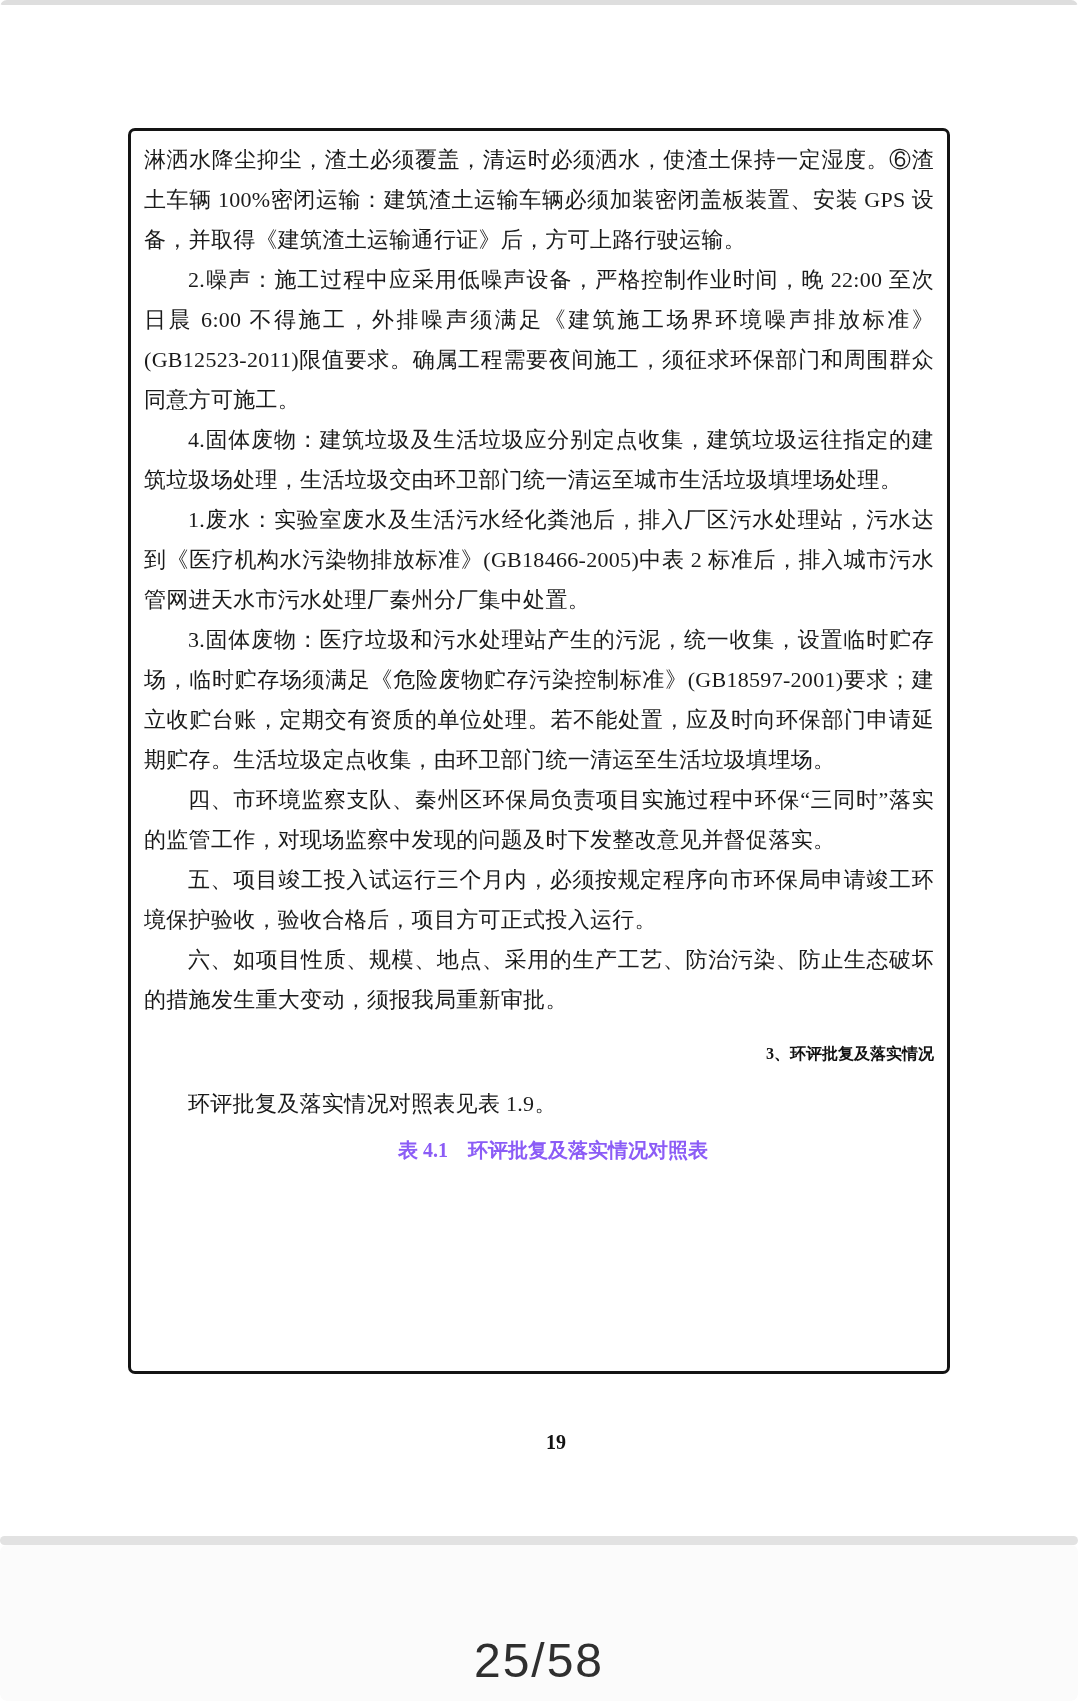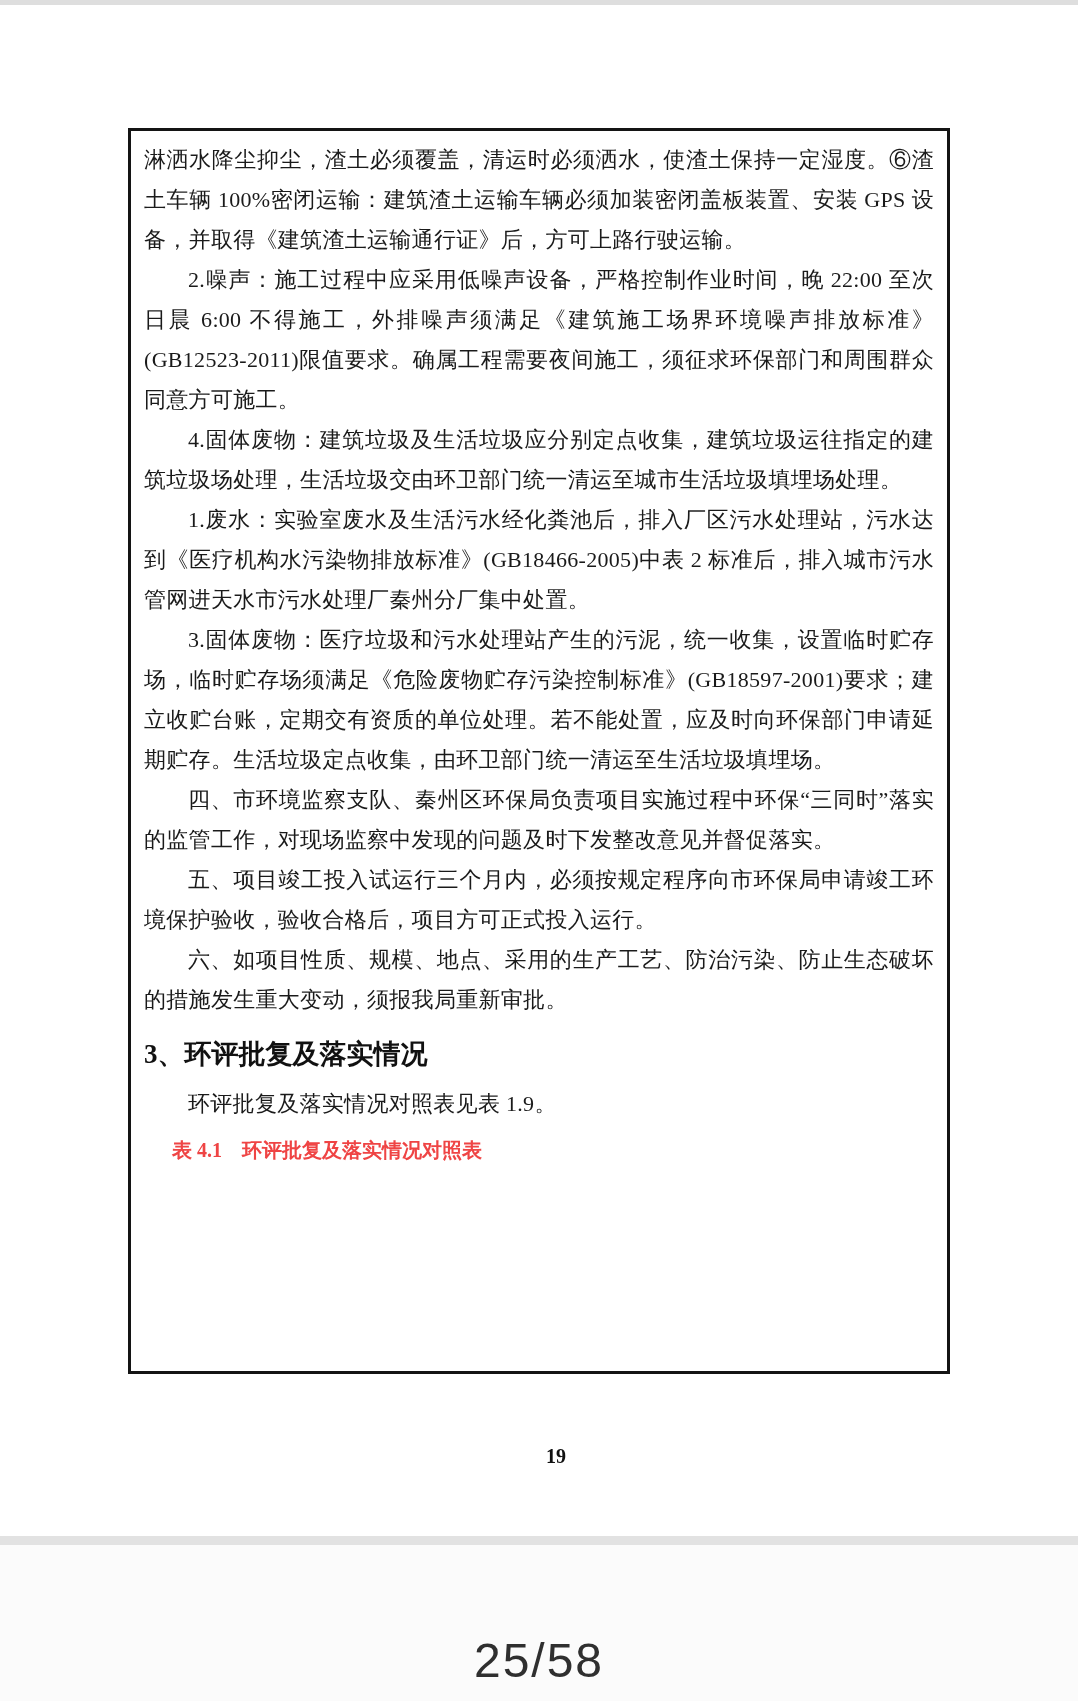"淋洒水降尘抑尘，渣土必须覆盖，清运时必须洒水，使渣土保持一定湿度。⑥渣土车辆" * { border-radius: none -> 7px }
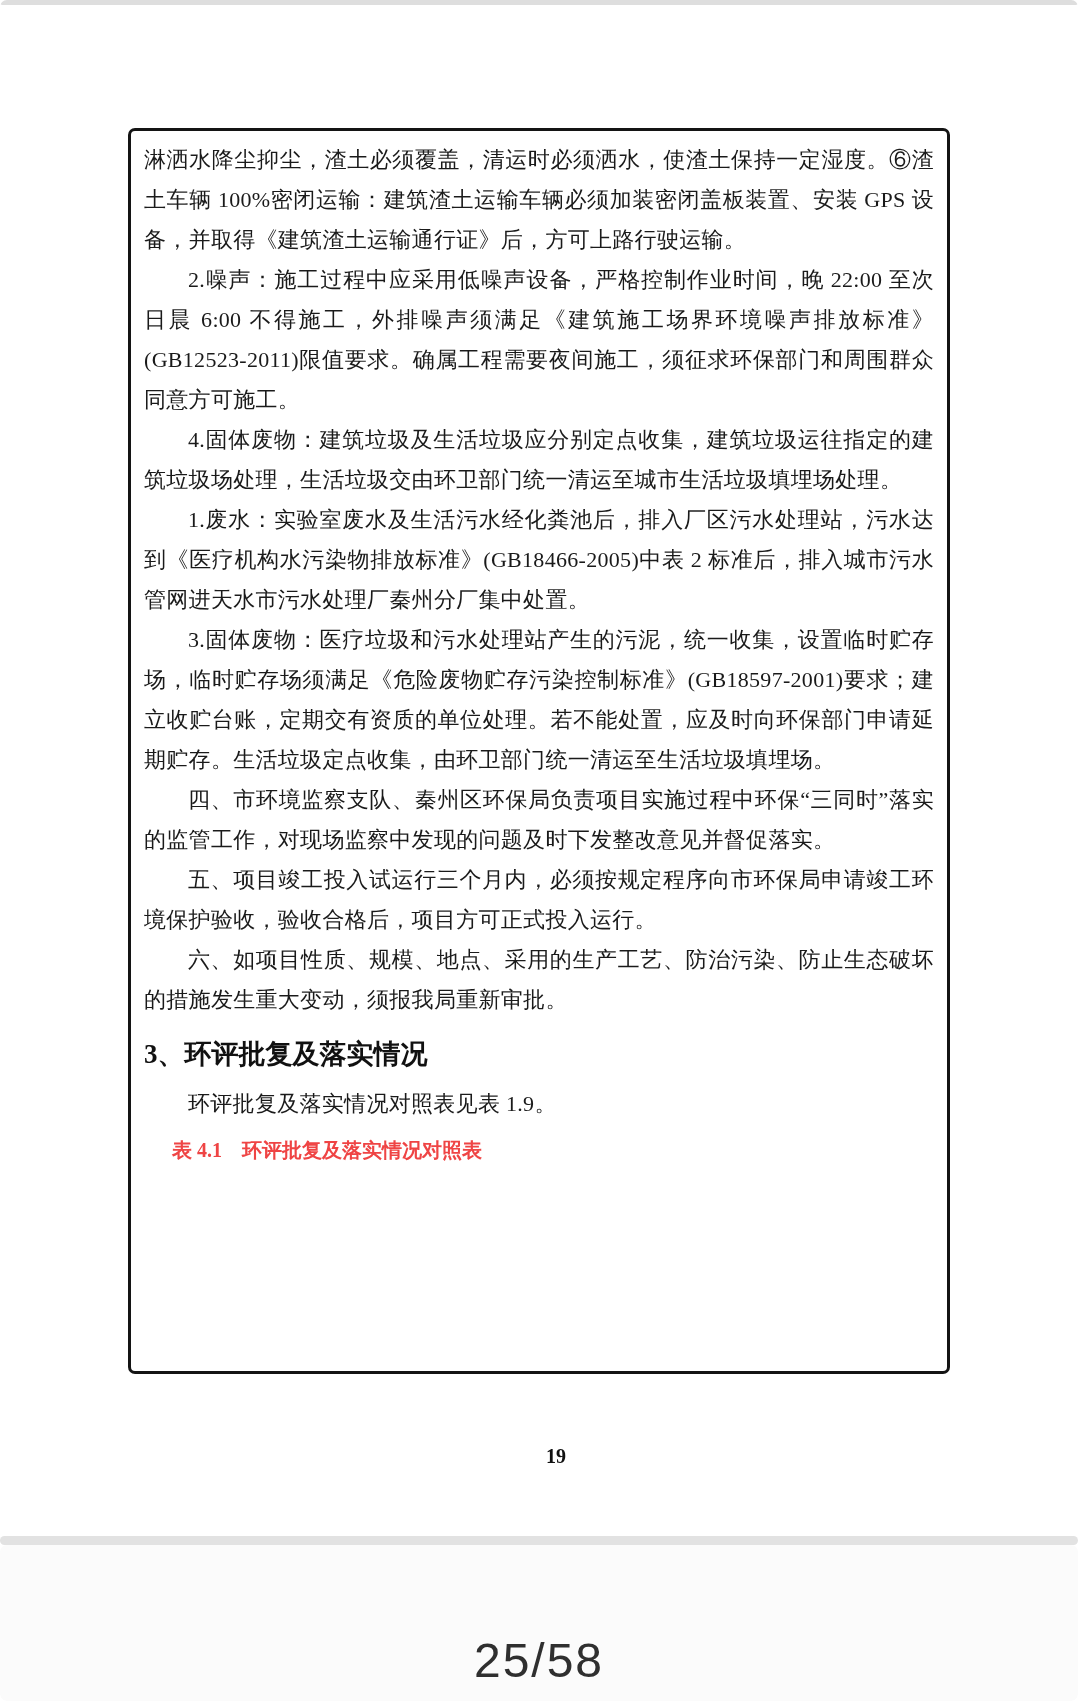"3、环评批复及落实情况" .heading { font-size: 27px -> 16px; text-align: left -> right }
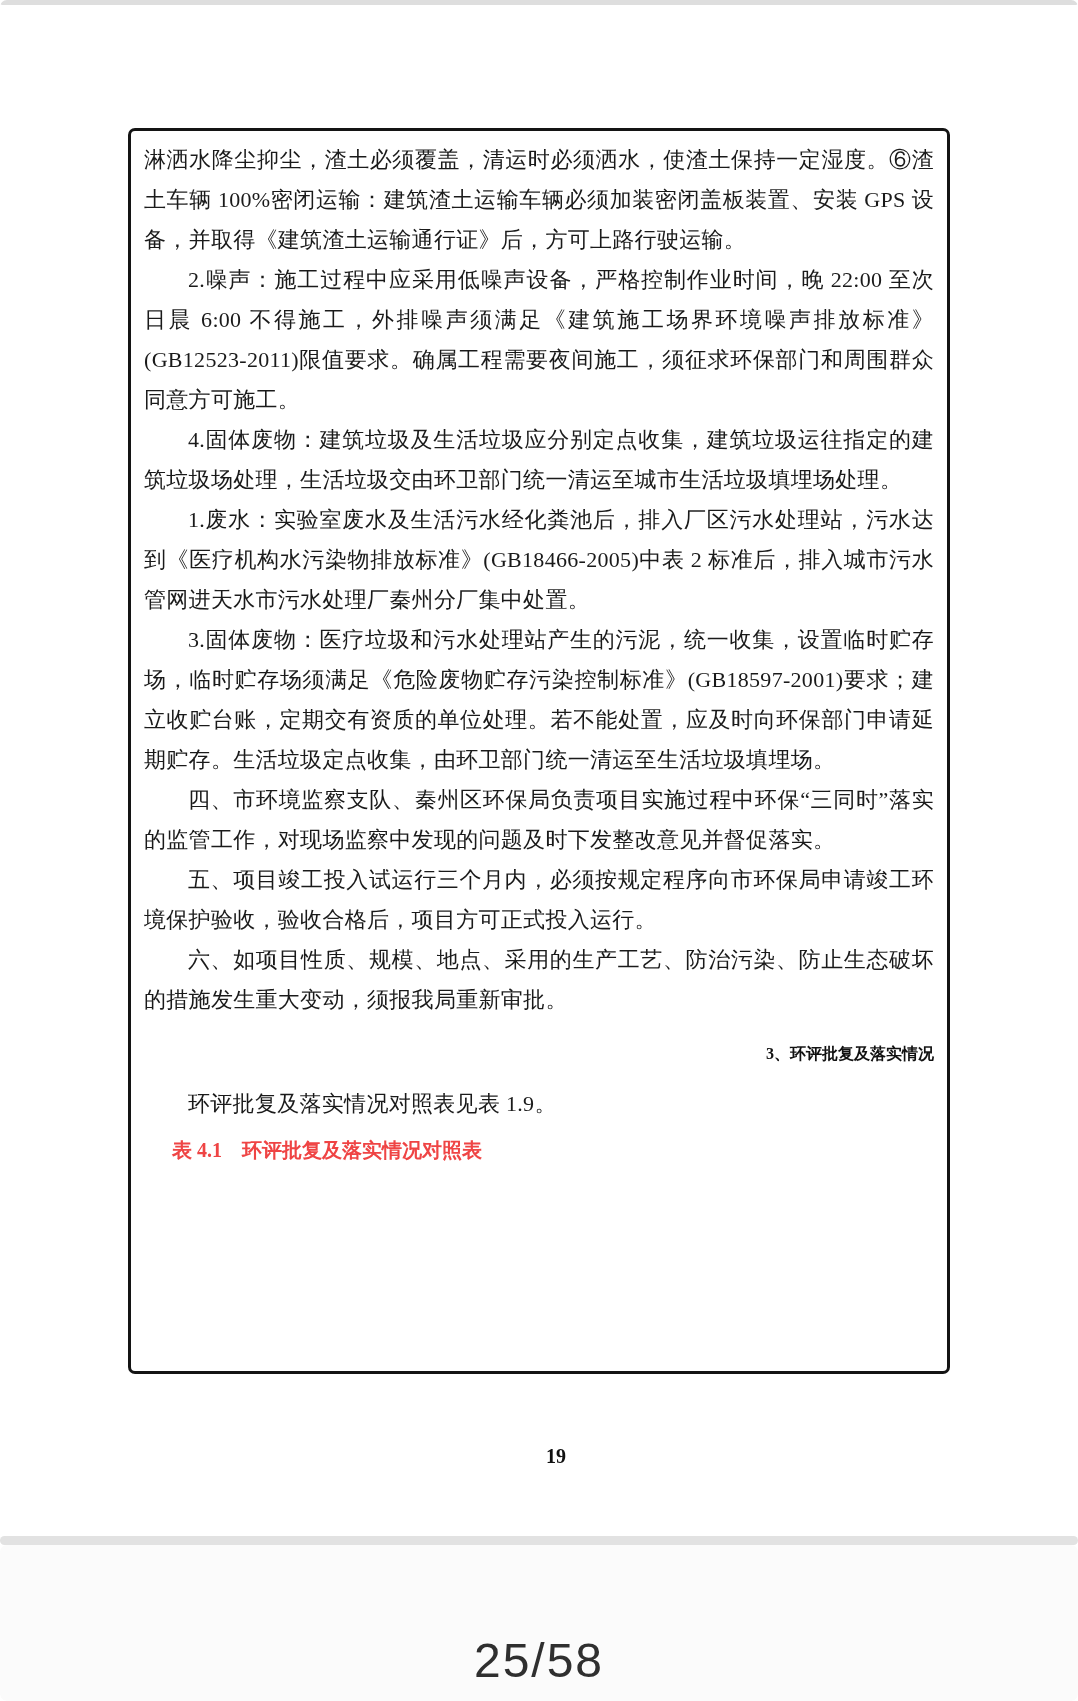"表 4.1 环评批复及落实情况对照表" .caption { color: #ef4444 -> #8b5cf6; text-align: left -> center }
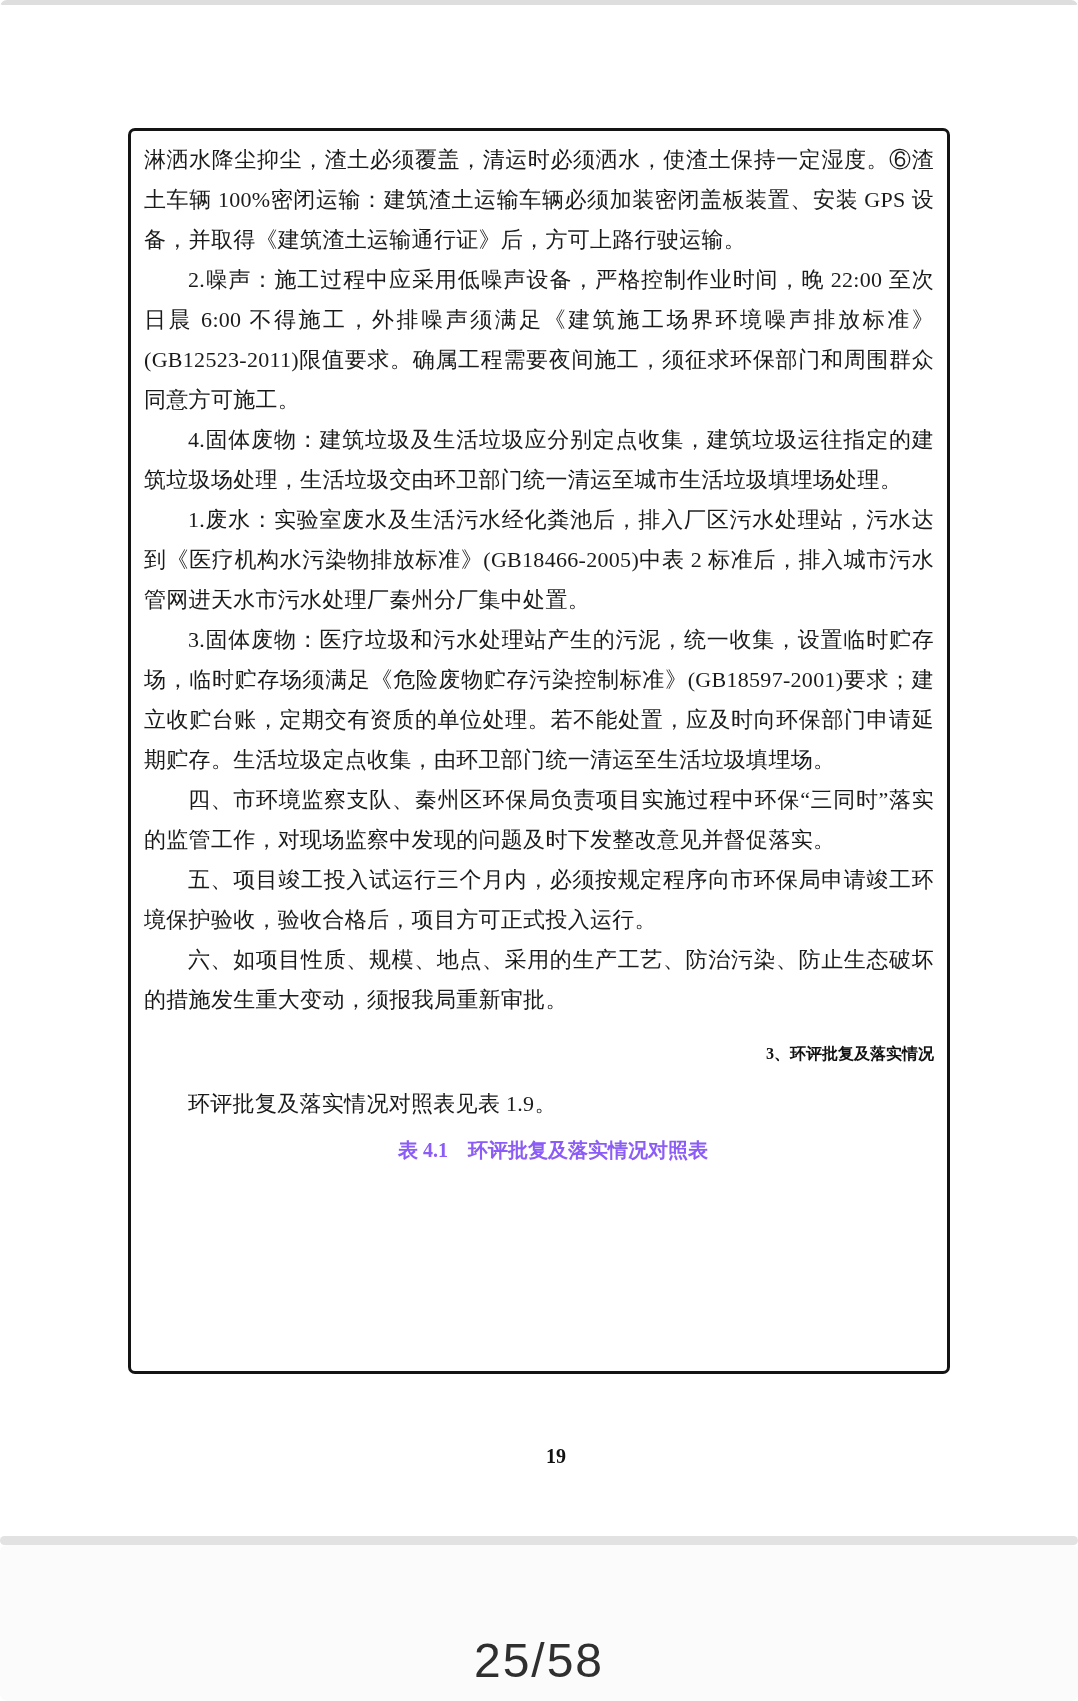"19" .page-number { margin-top: 68px -> 54px }
